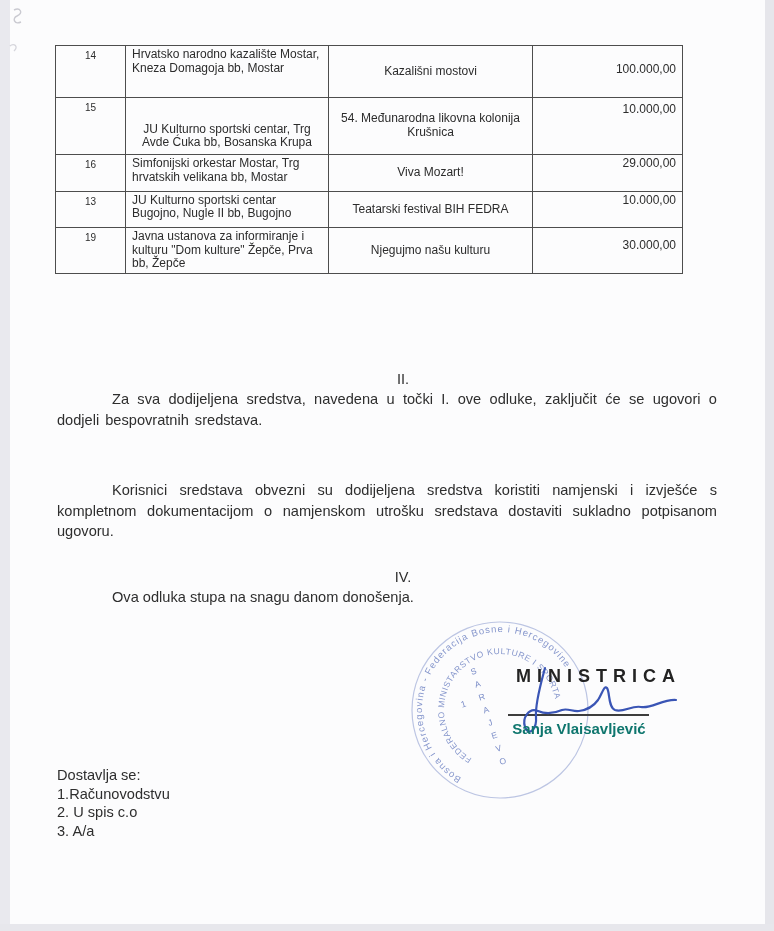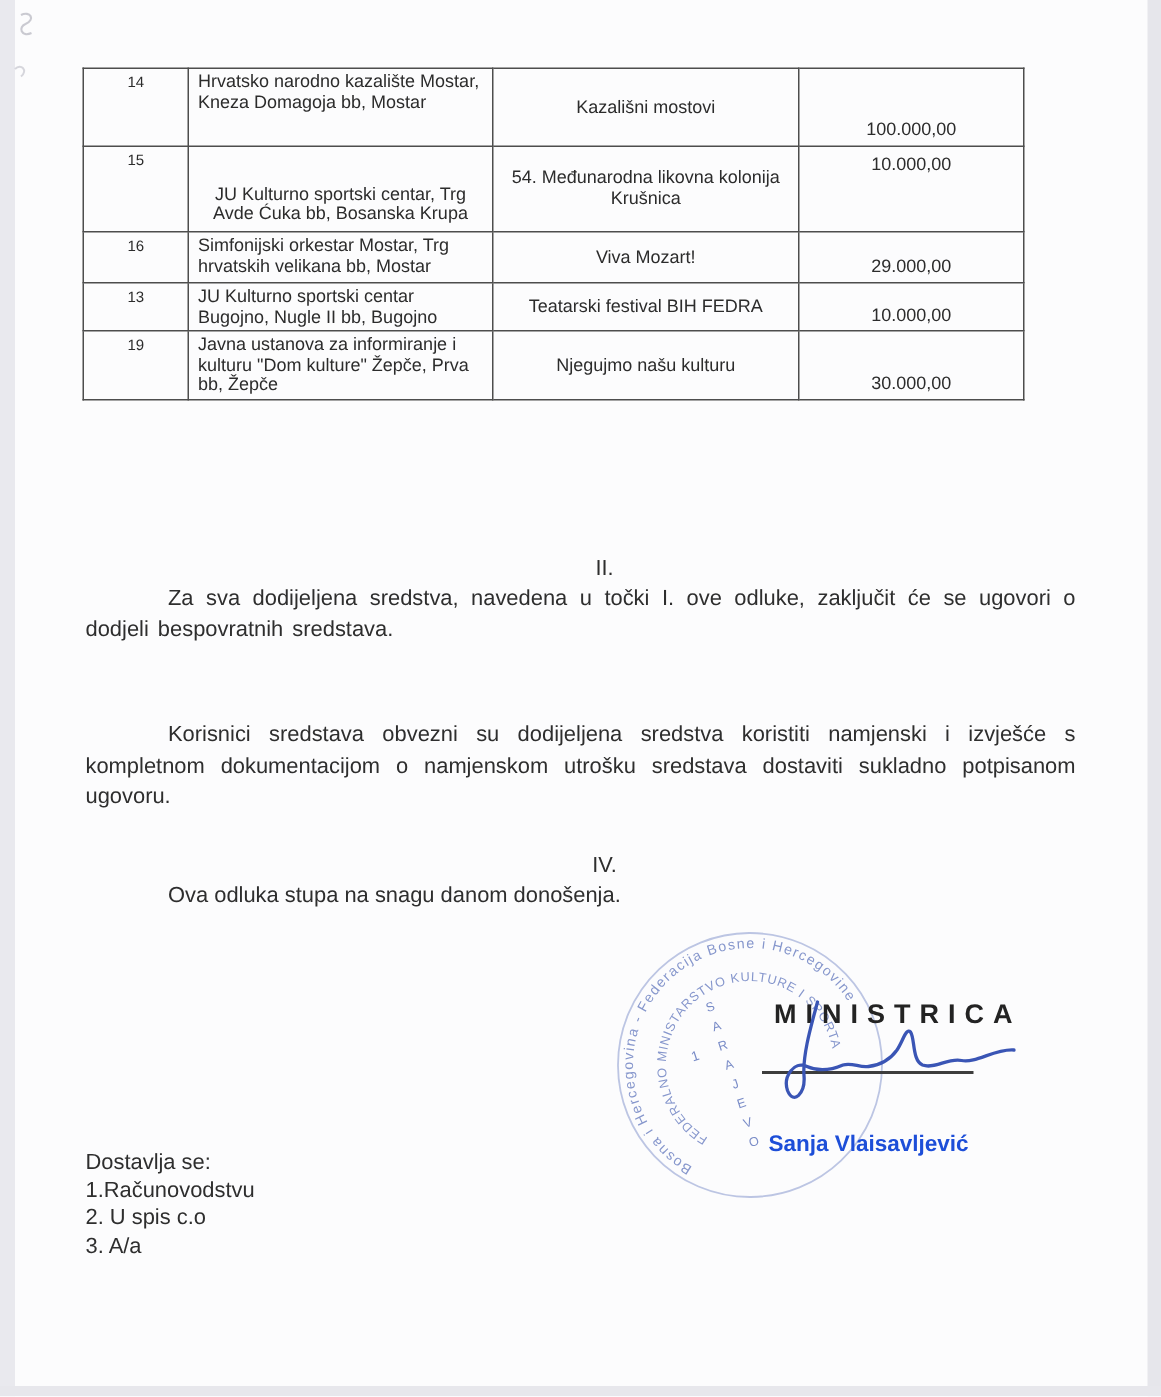"100.000,00" .grant-table td.c-amt { padding-bottom: 3px -> 20px; text-align: center -> right }
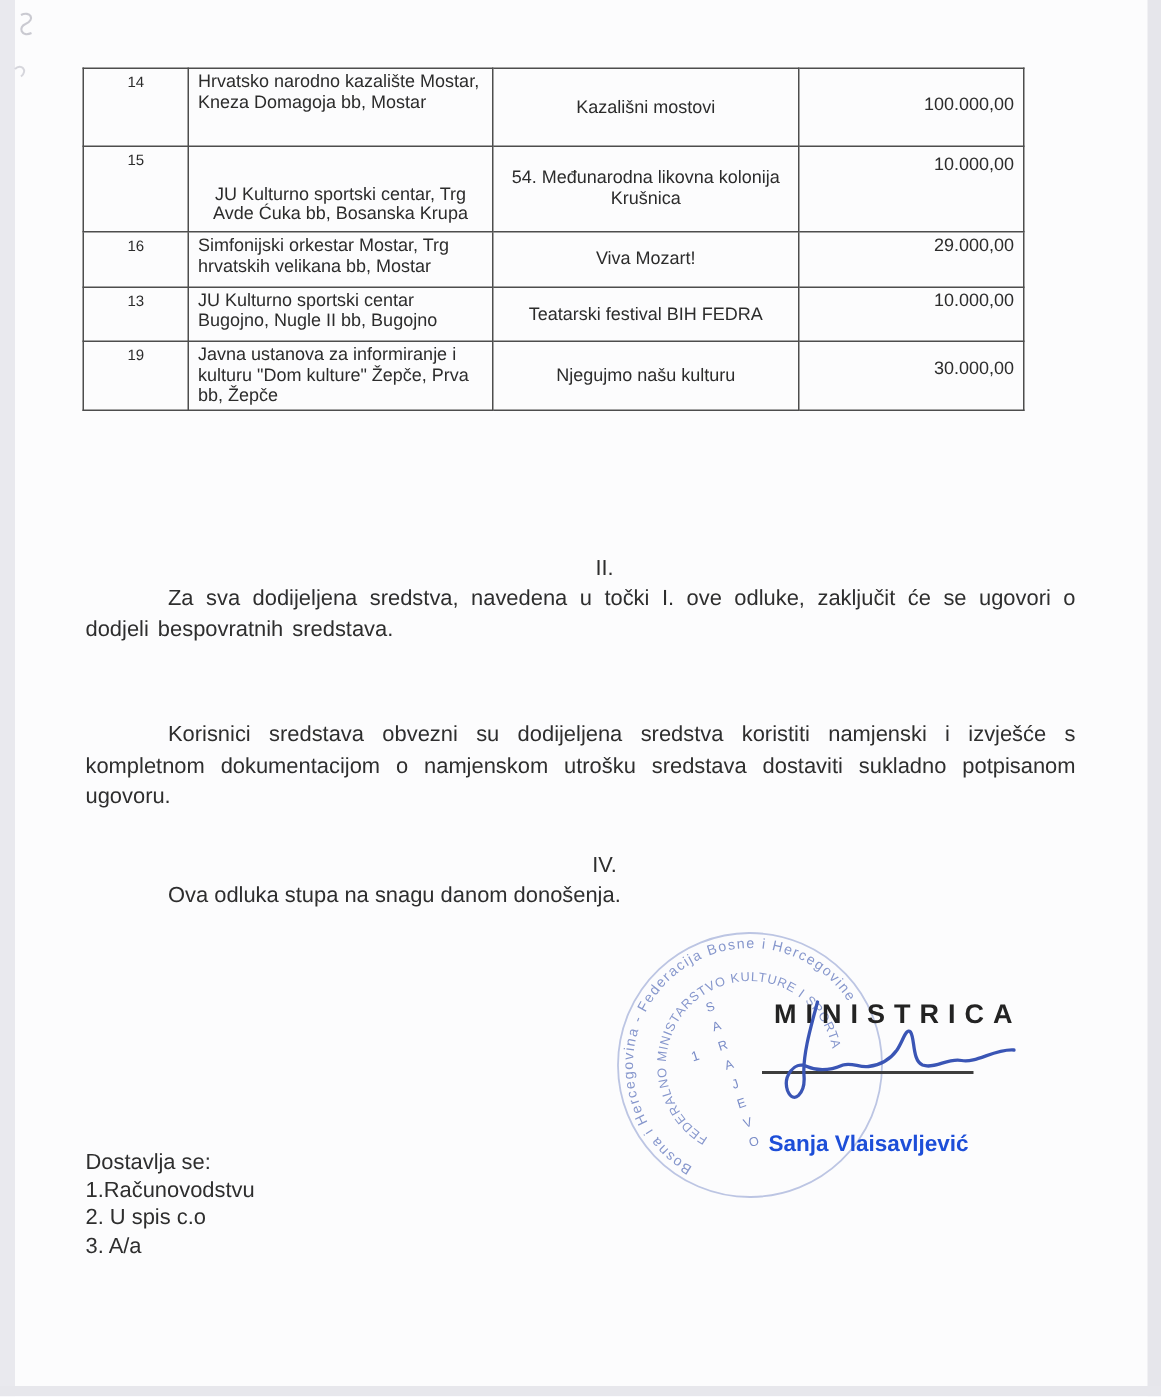"Sanja Vlaisavljević" .minister-name { color: #1d4ed8 -> #0f766e; top: 754px -> 720px }
